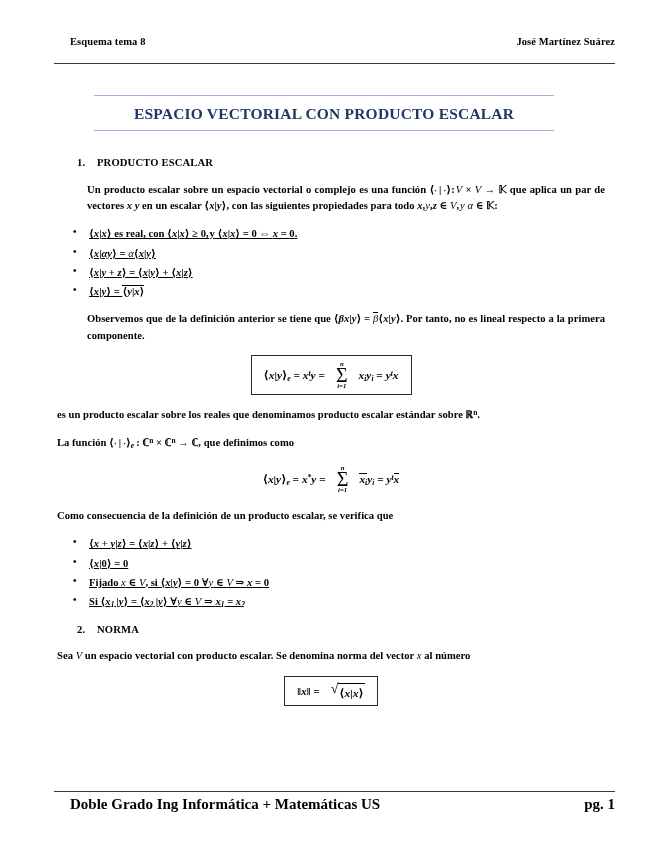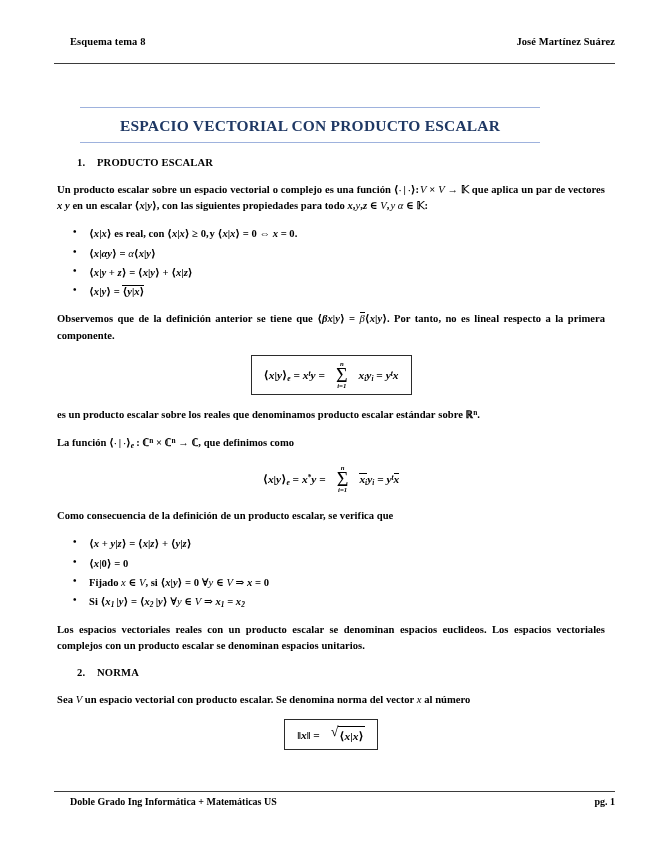"ESPACIO VECTORIAL CON PRODUCTO ESCALAR" .title-block { left: 80px -> 94px; margin-top: 12px -> none }
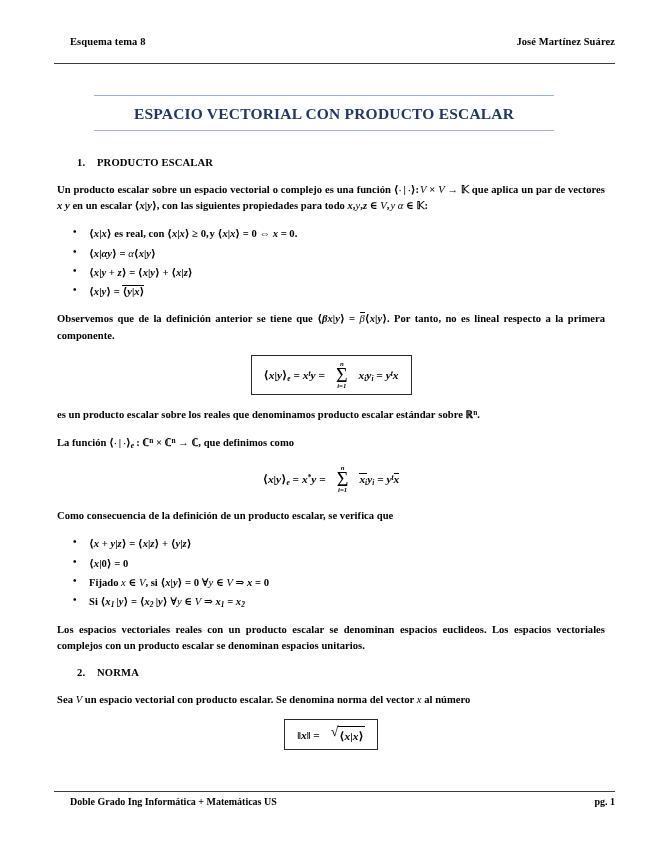"Un producto escalar sobre un" p.para.justify { margin-left: none -> 30px }
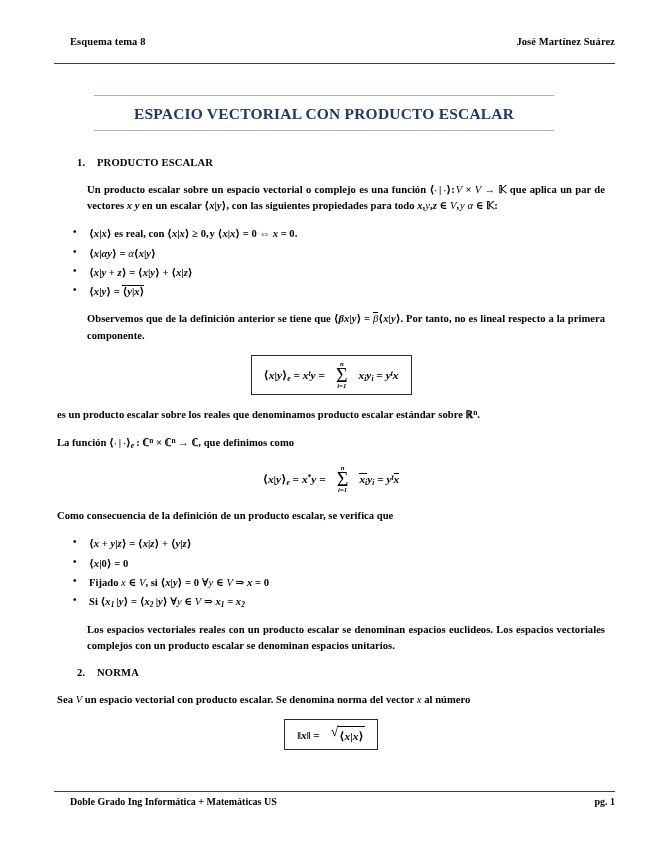"⟨x|x⟩ es real, con ⟨x|x⟩" ul.props { text-decoration: none -> underline }
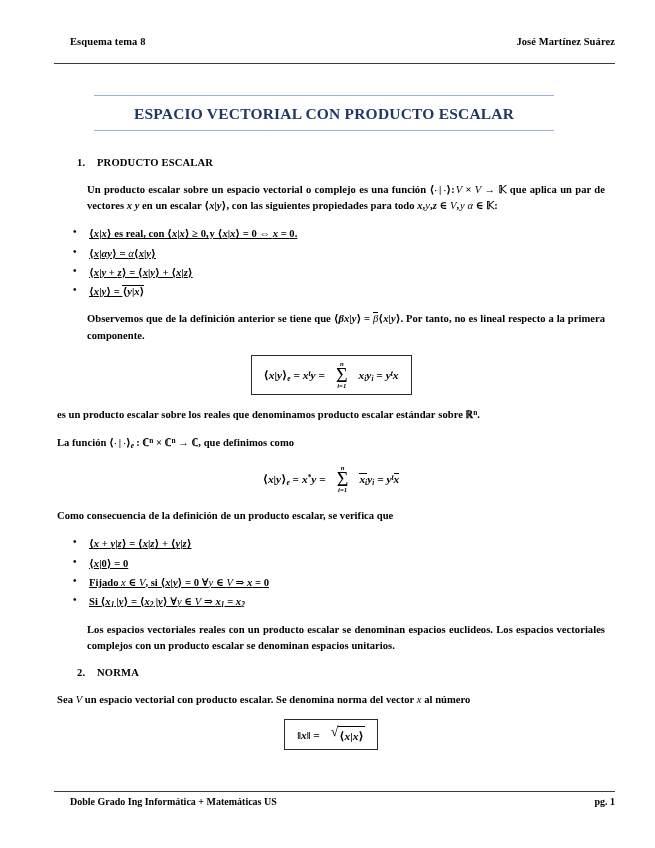"Los espacios vectoriales reales con" p.para { html: <p> Los espacios vectoriales reales con un producto escalar se denominan <b>espacios euclideos</b>. Los espacios vectoriales complejos con un producto escalar se denominan <b>espacios unitarios</b>. </p> -> none }
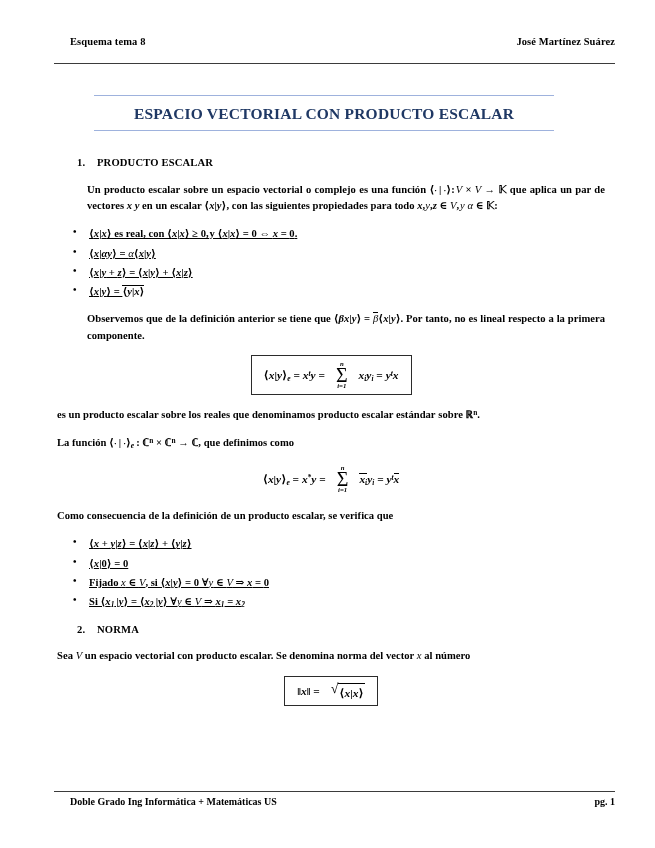"Doble Grado Ing Informática +" .footer { font-size: 10px -> 15px }
